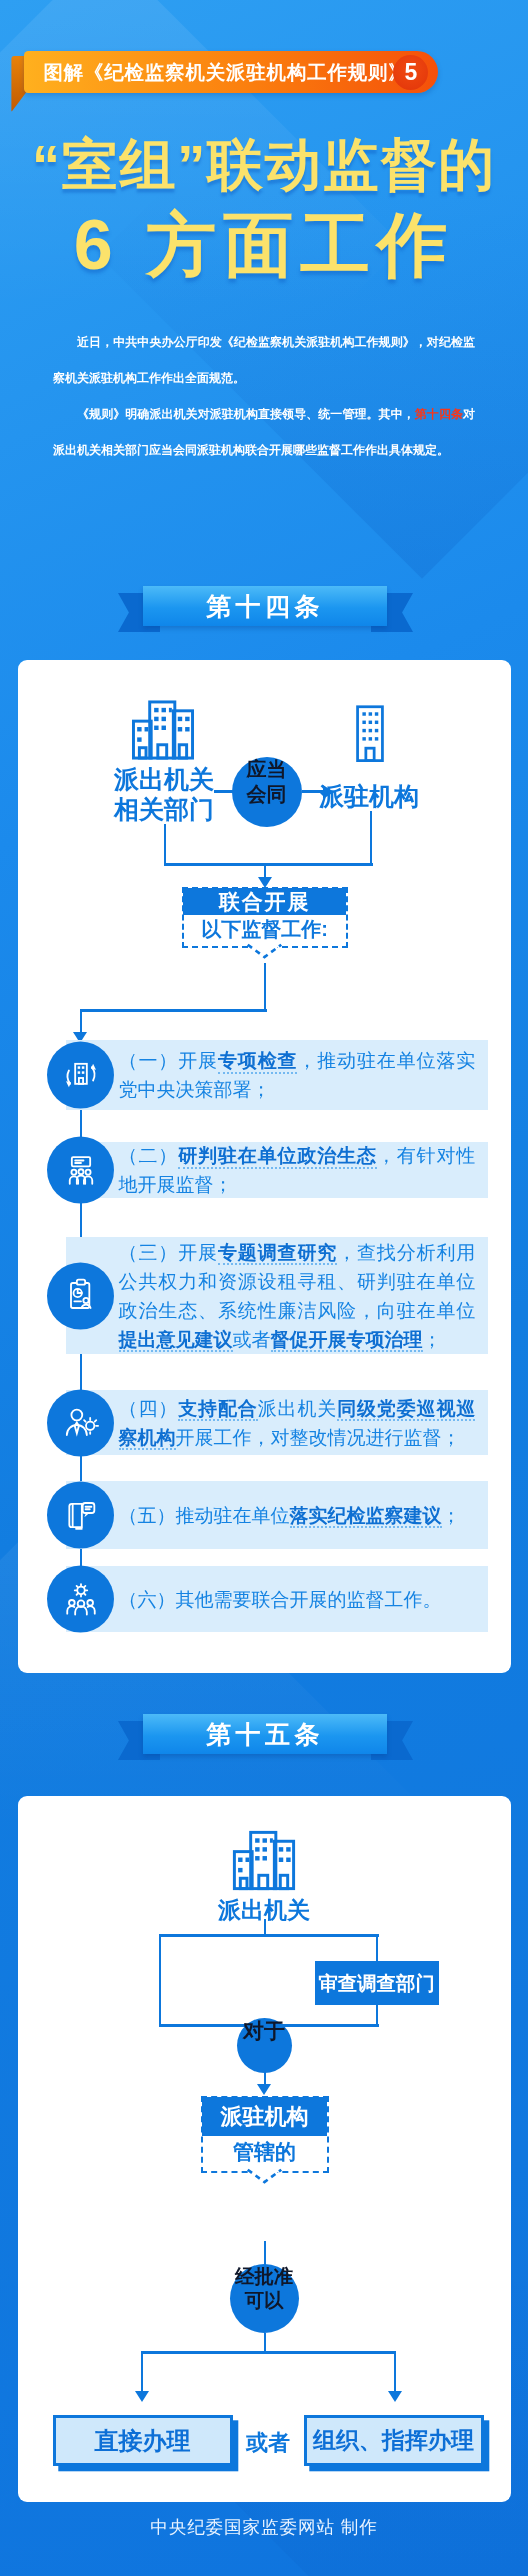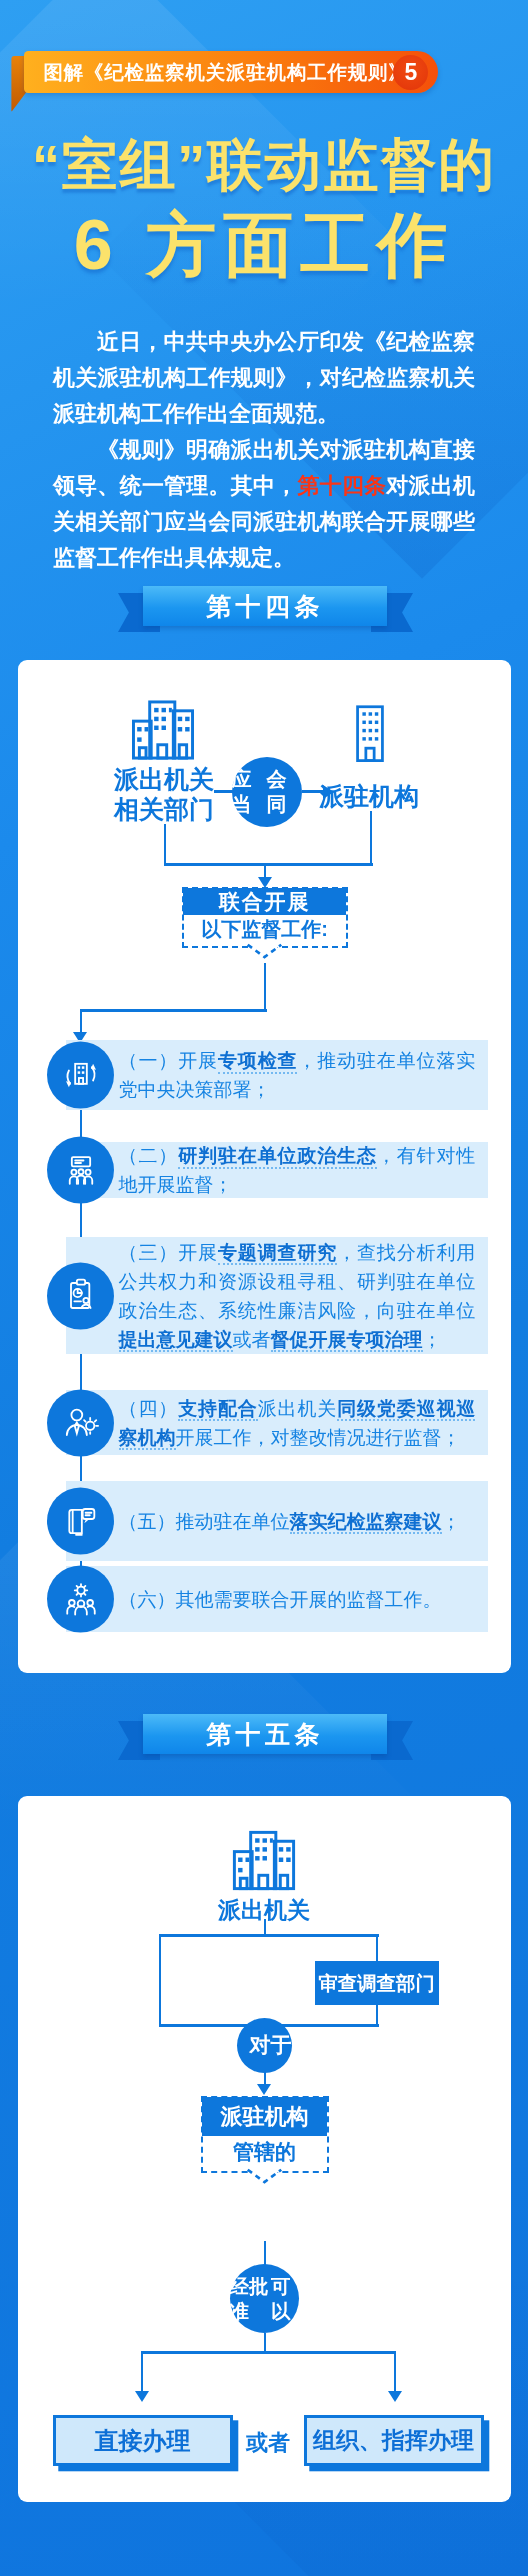"近日，中共中央办公厅印发《纪检监察机关派驻机构工作规则》，对纪检监察机关派驻机构" .intro { font-size: 22px -> 12px }
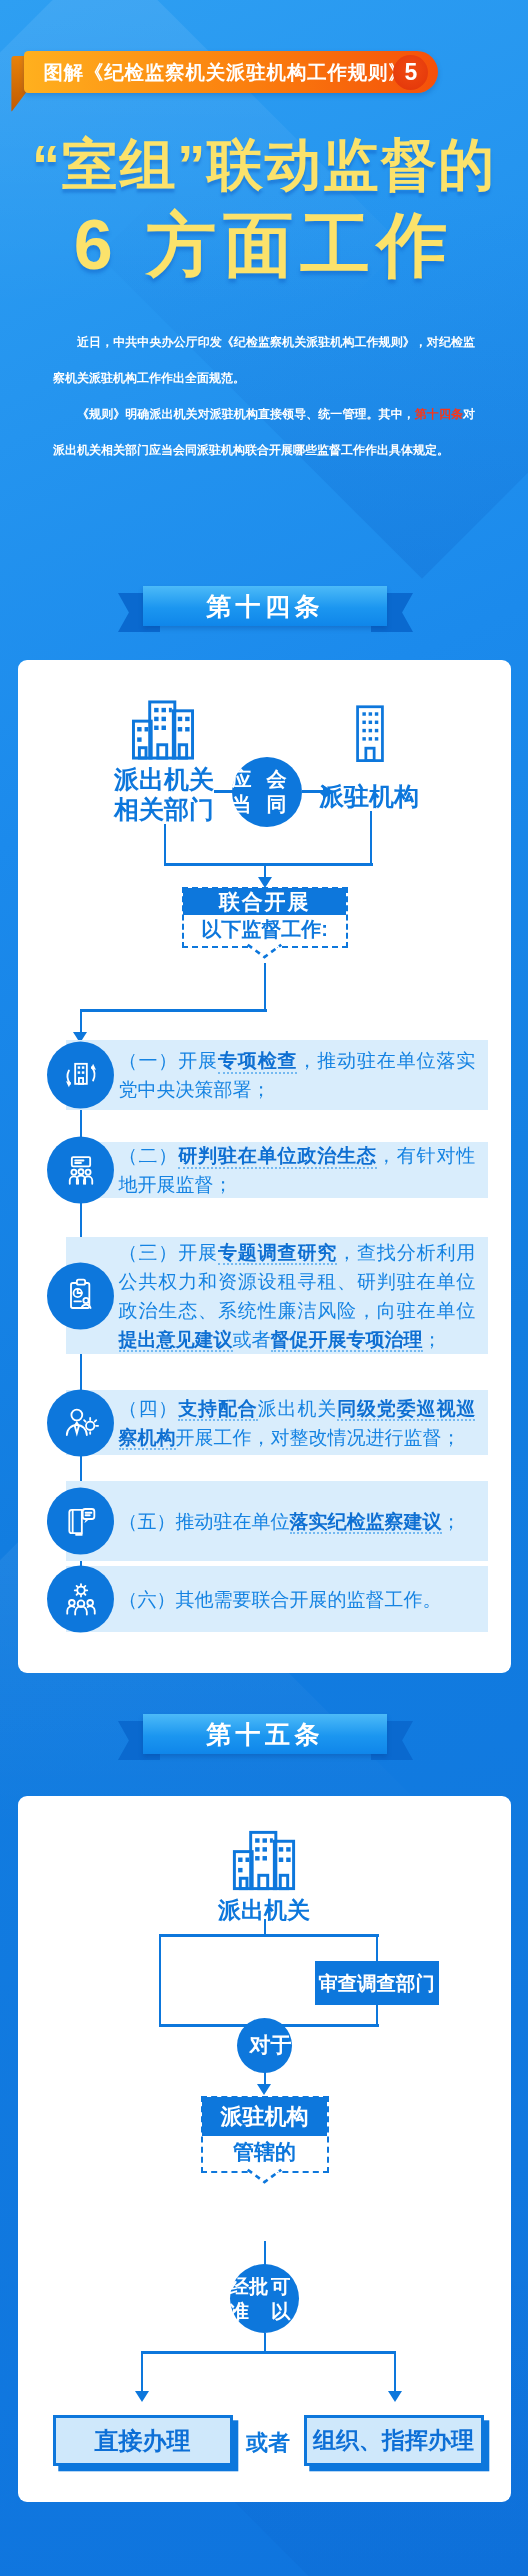"应当" .bcircle { color: #ffffff -> #0f172a; flex-direction: none -> column; justify-content: flex-end -> flex-start }
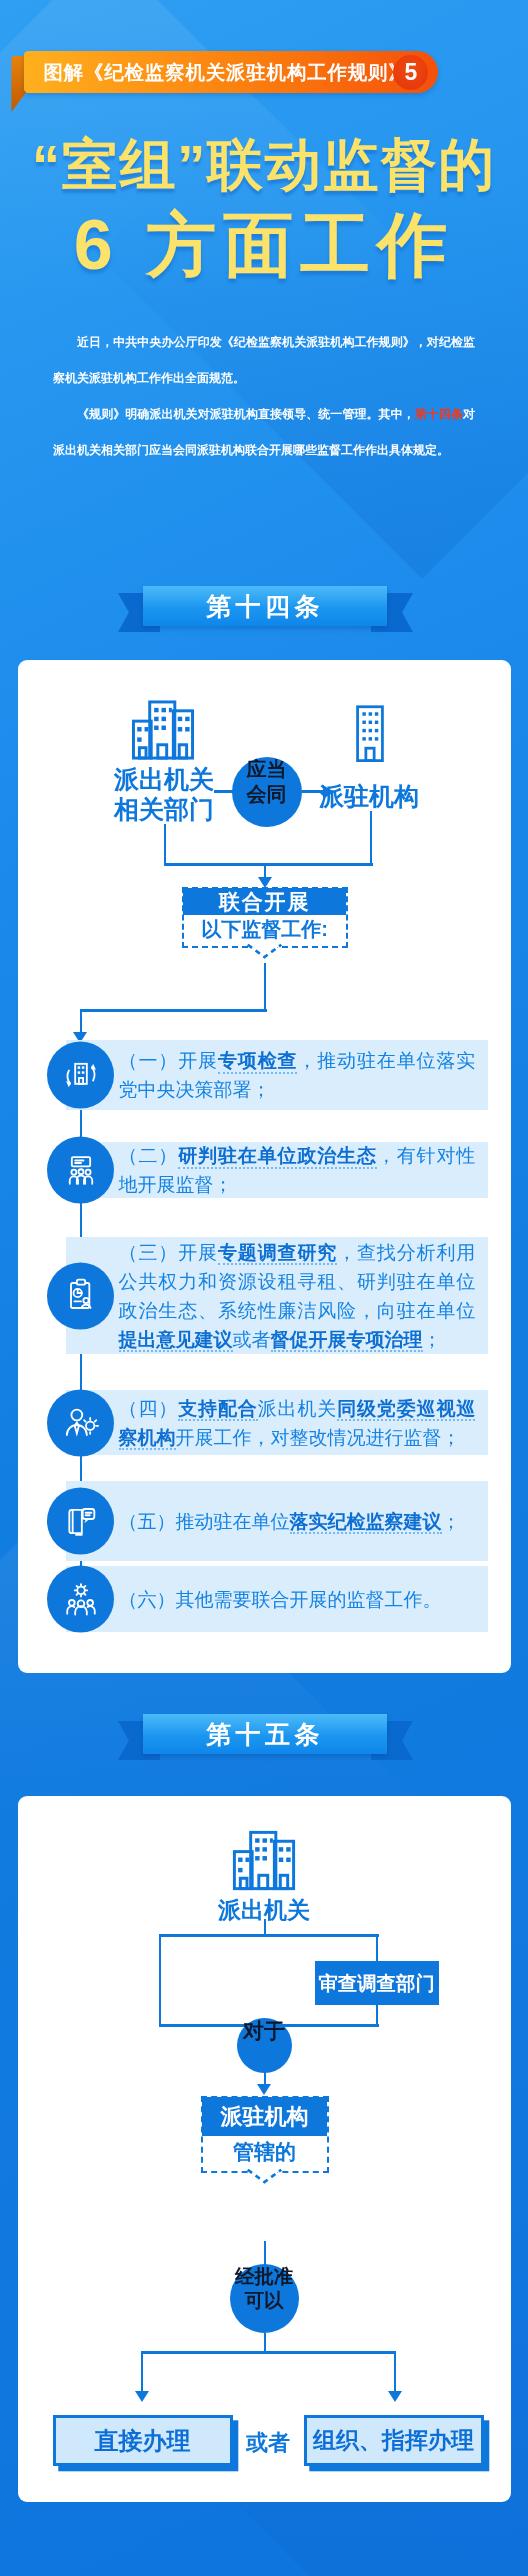"（五）推动驻在单位落实纪检监察建议；" div.item { height: 80px -> 68px }
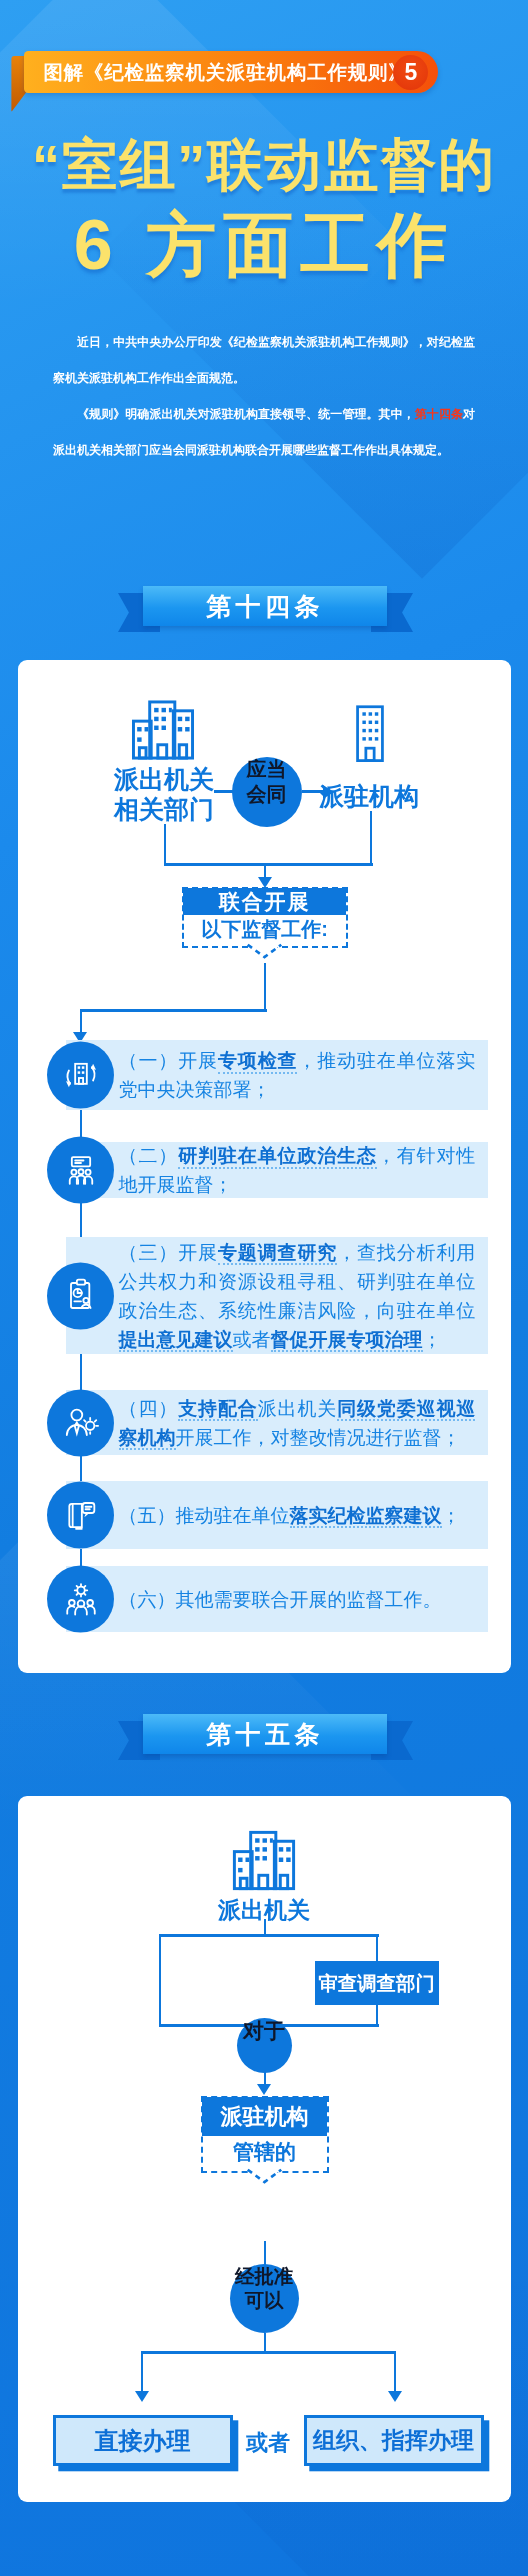"中央纪委国家监委网站 制作" div.footer { html: none -> <div>中央纪委国家监委网站 制作</div> }
